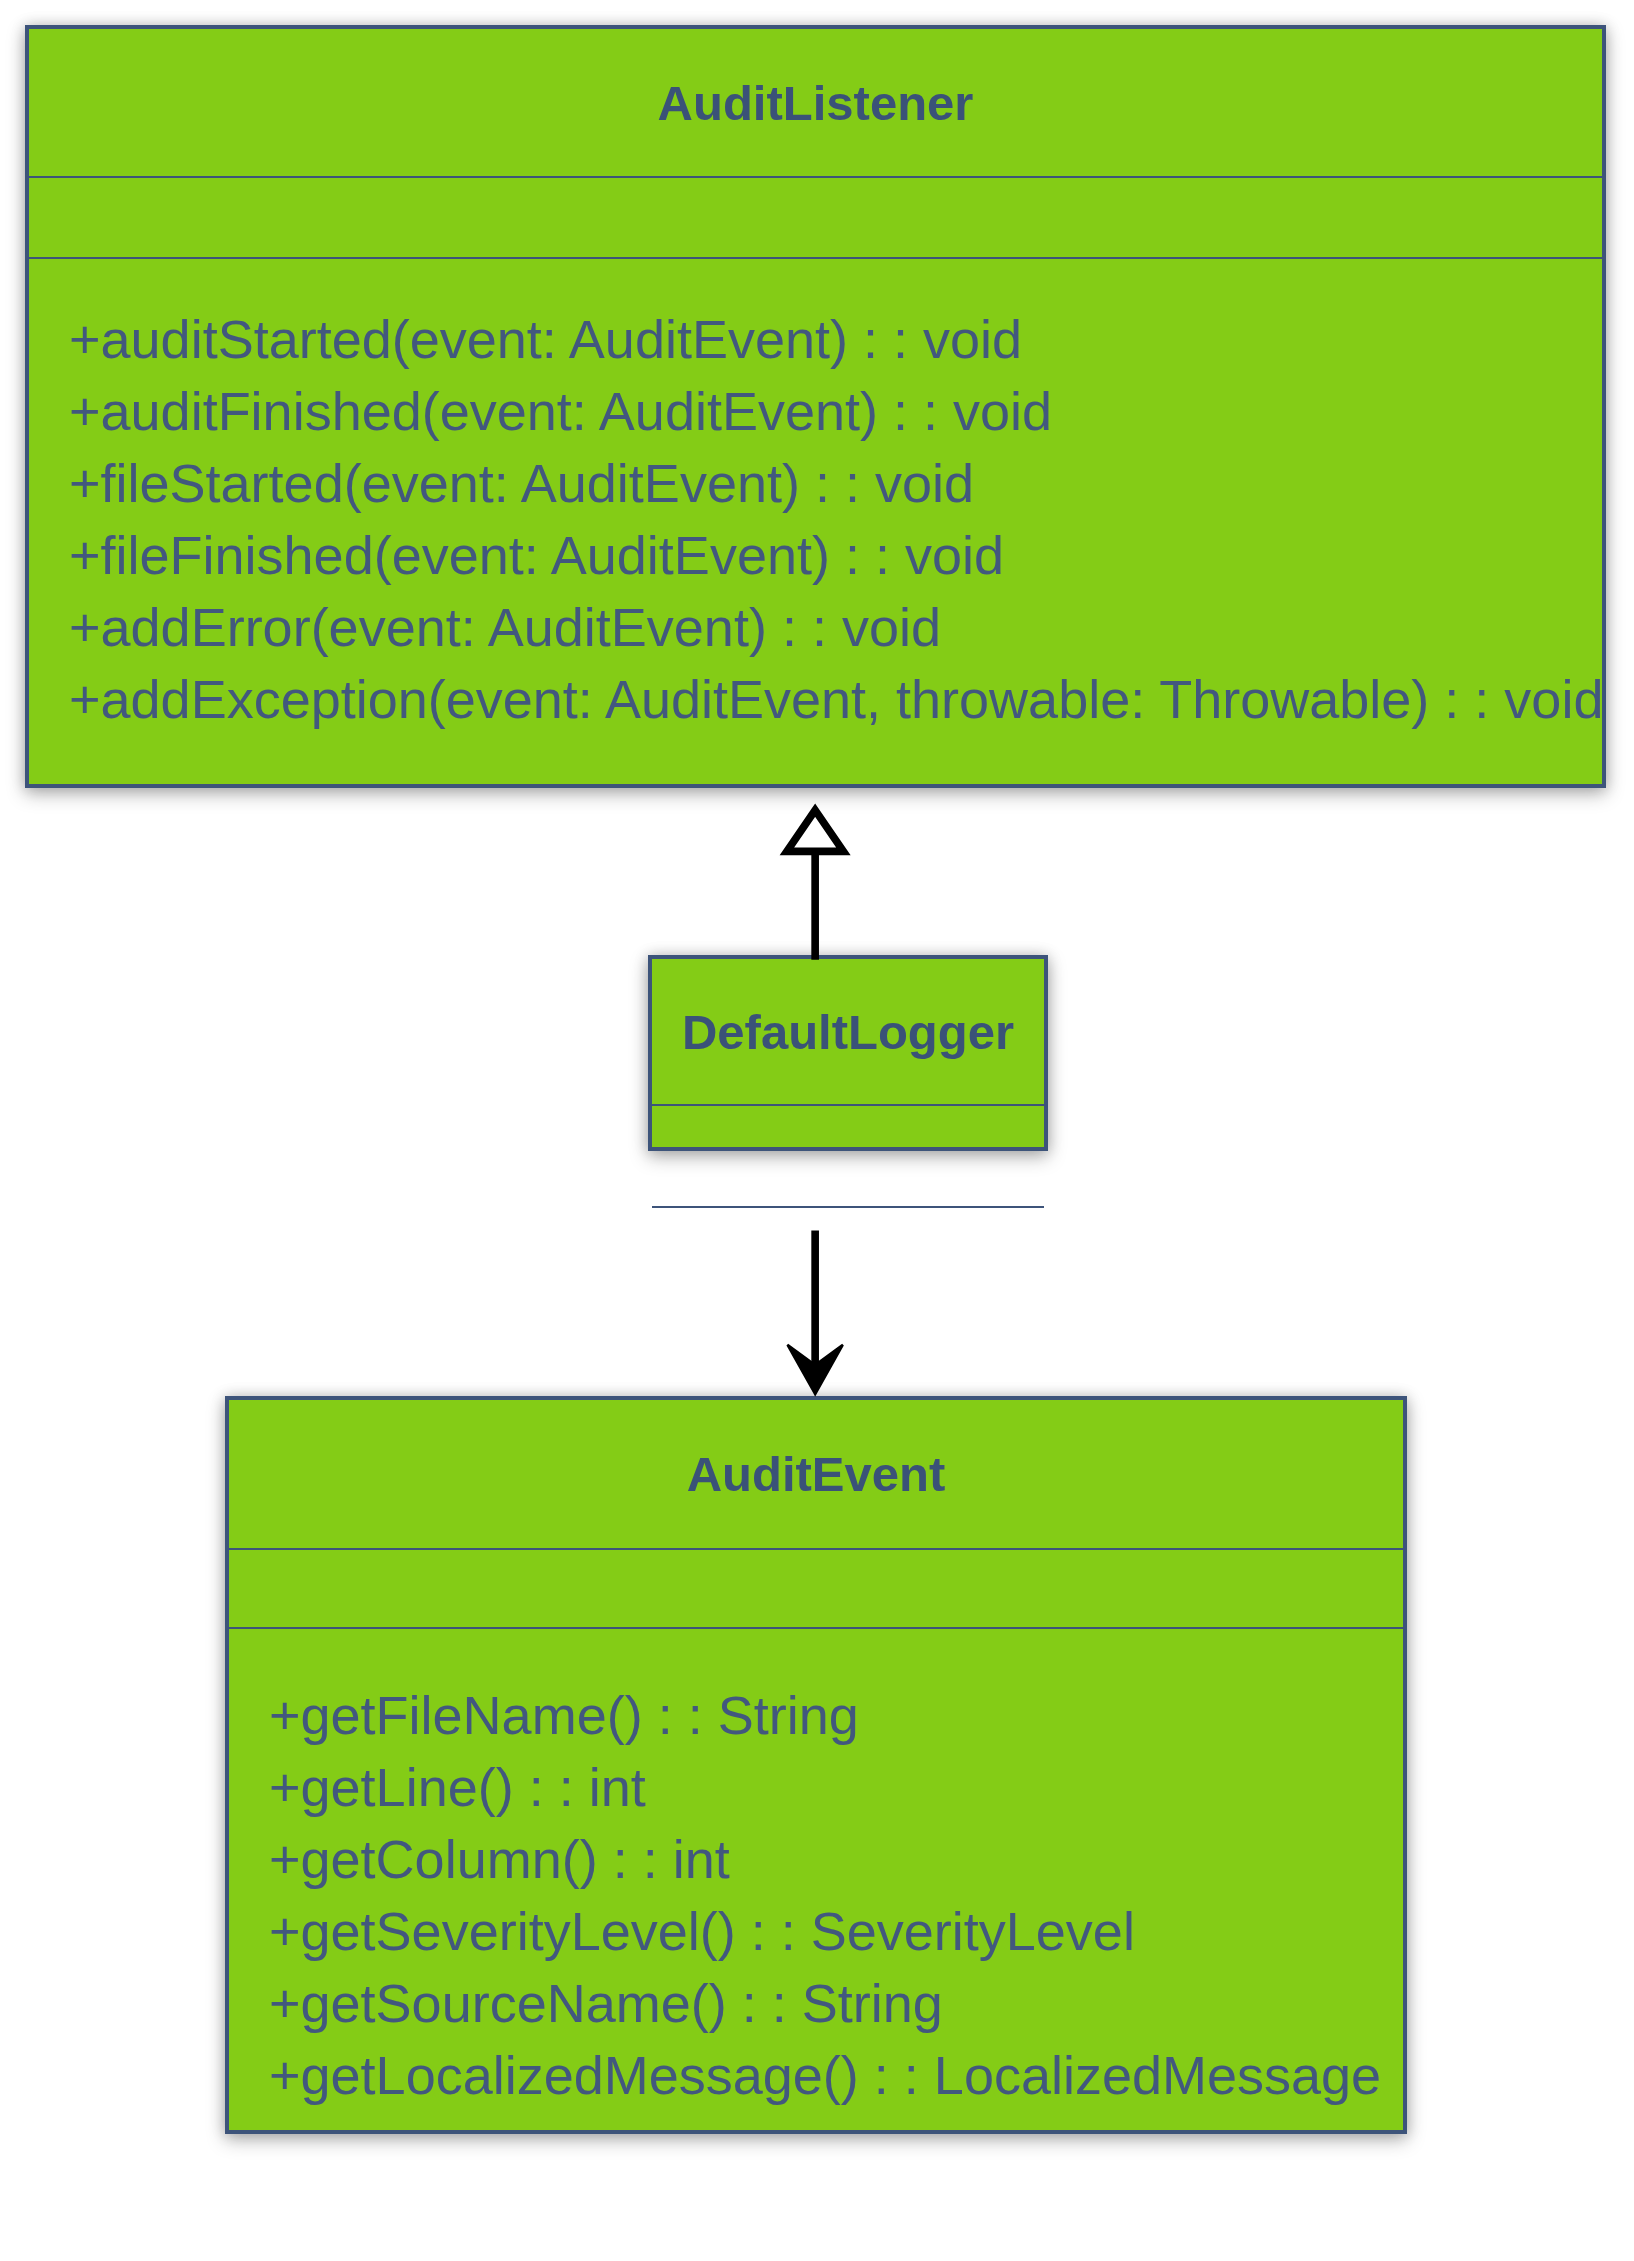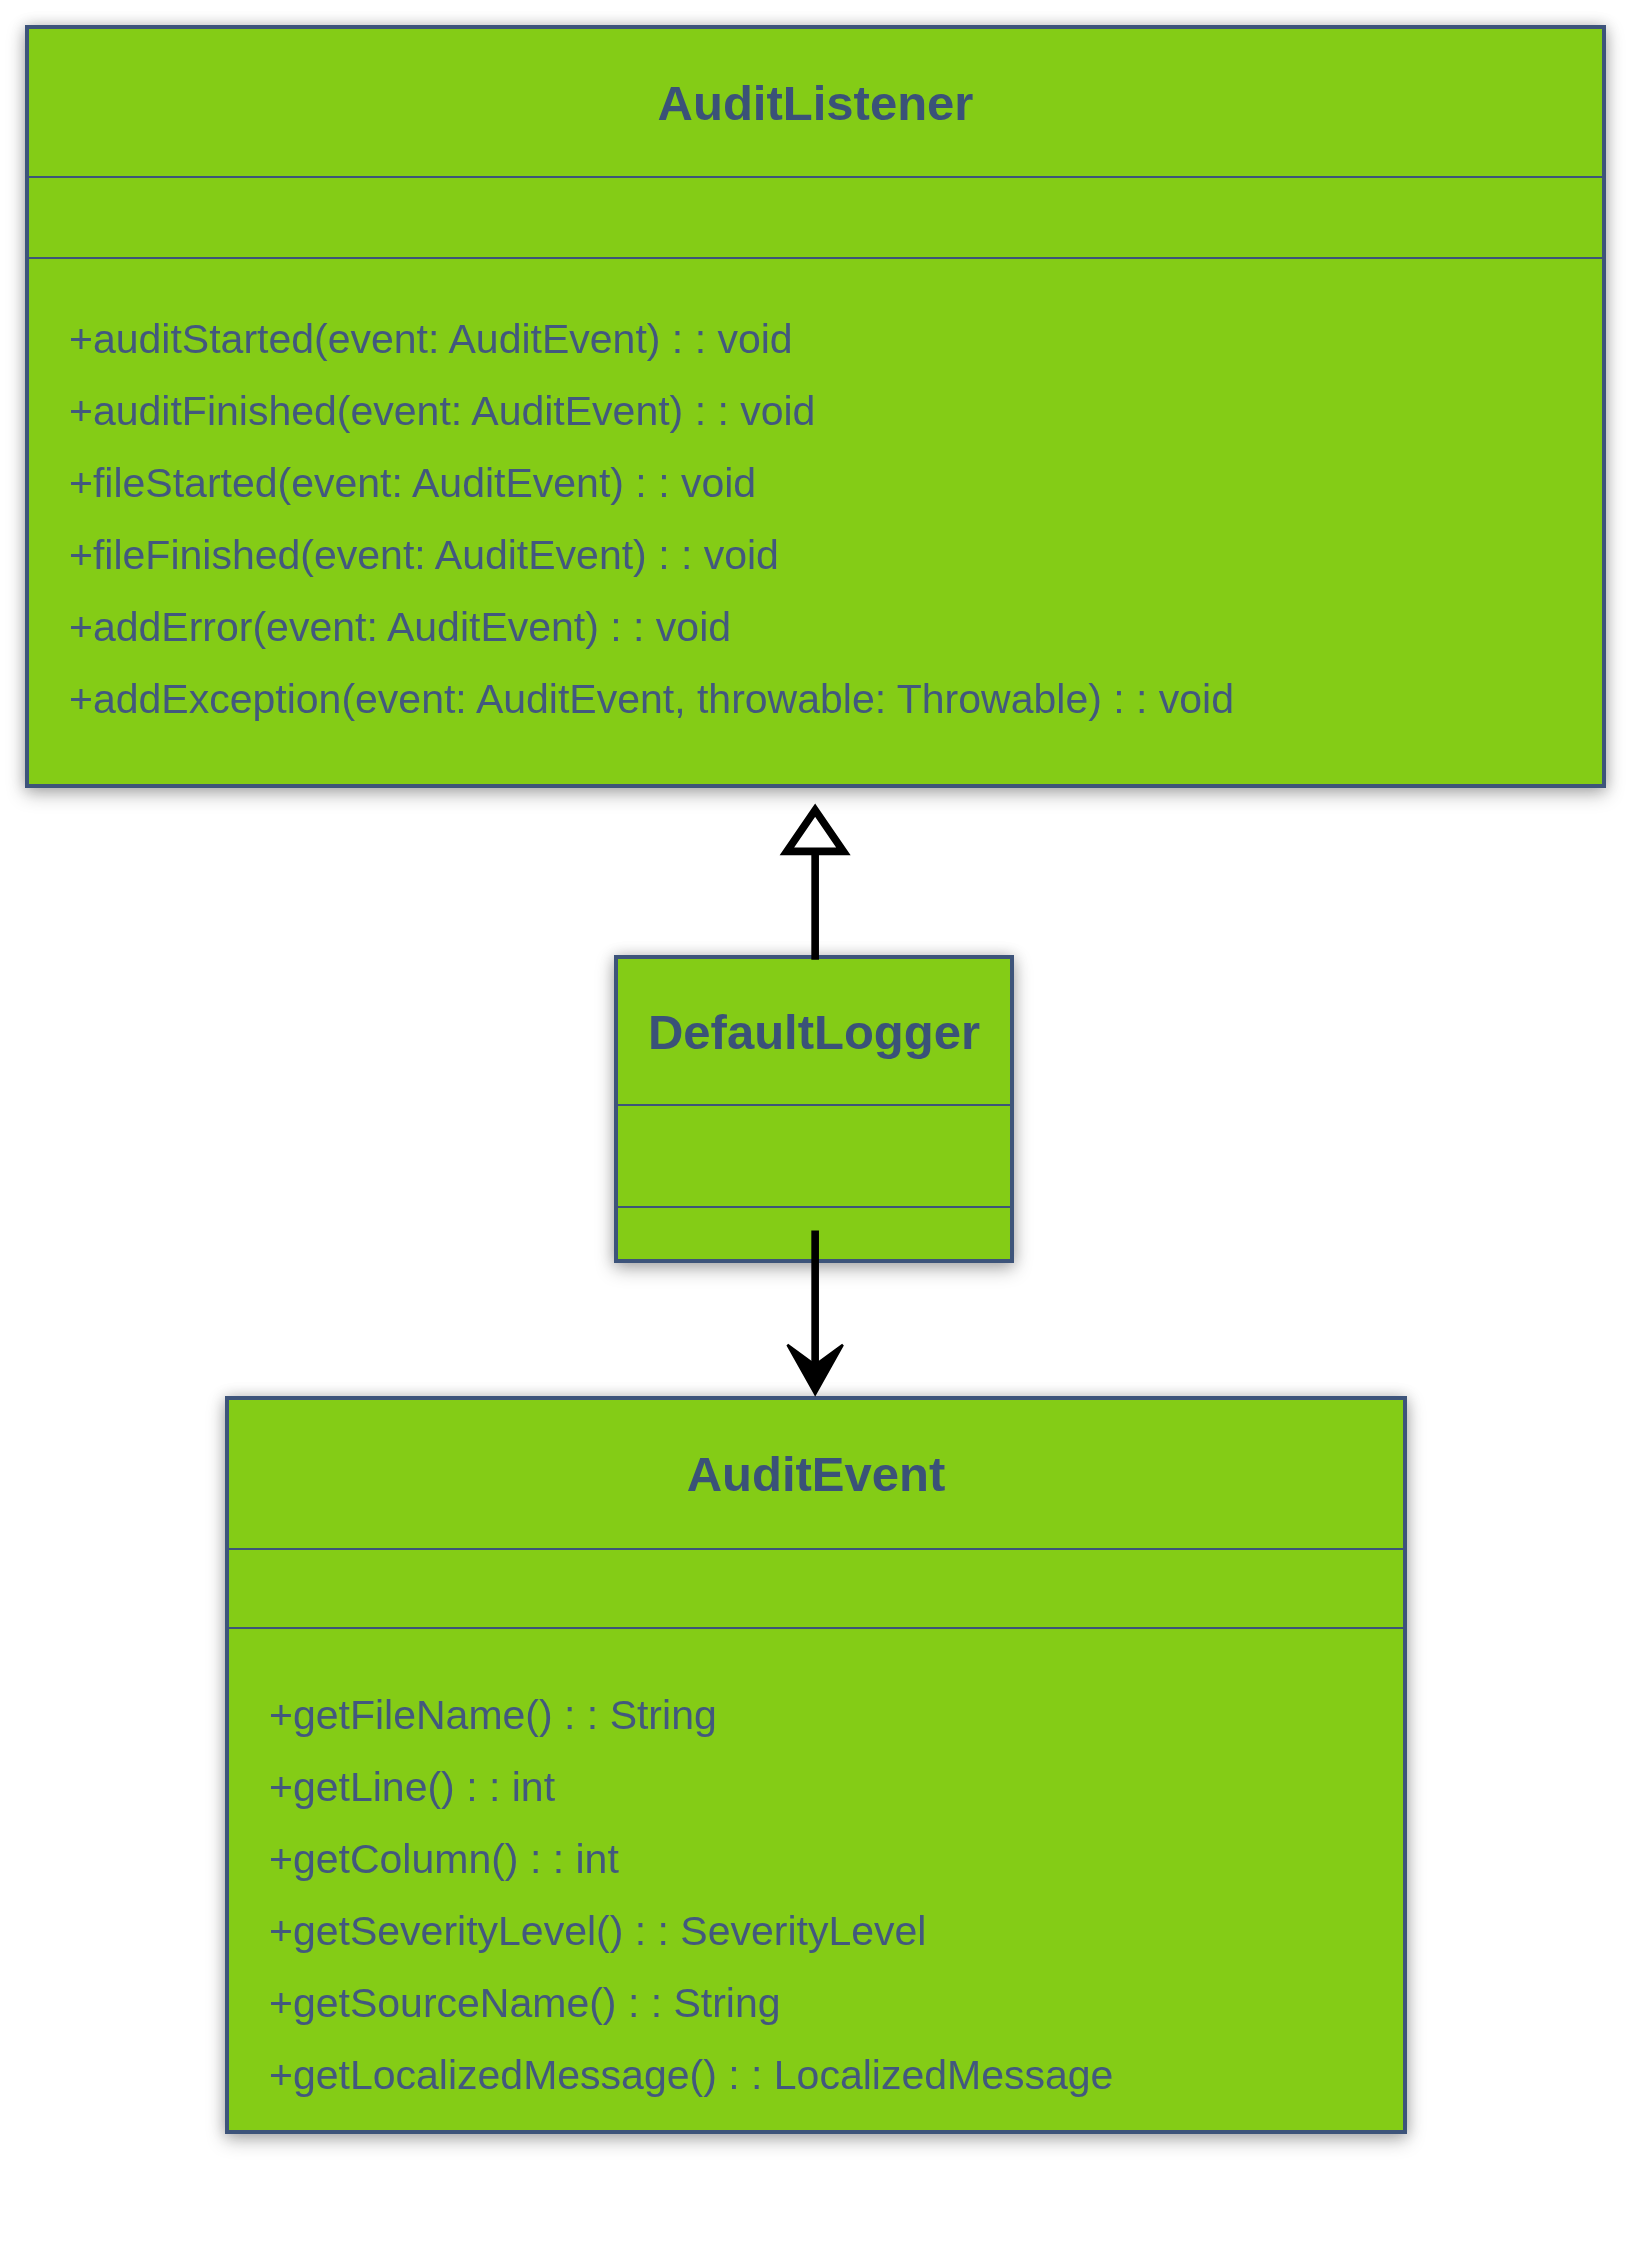"+auditStarted(event: AuditEvent) : :" .m-line { font-size: 41px -> 54px }
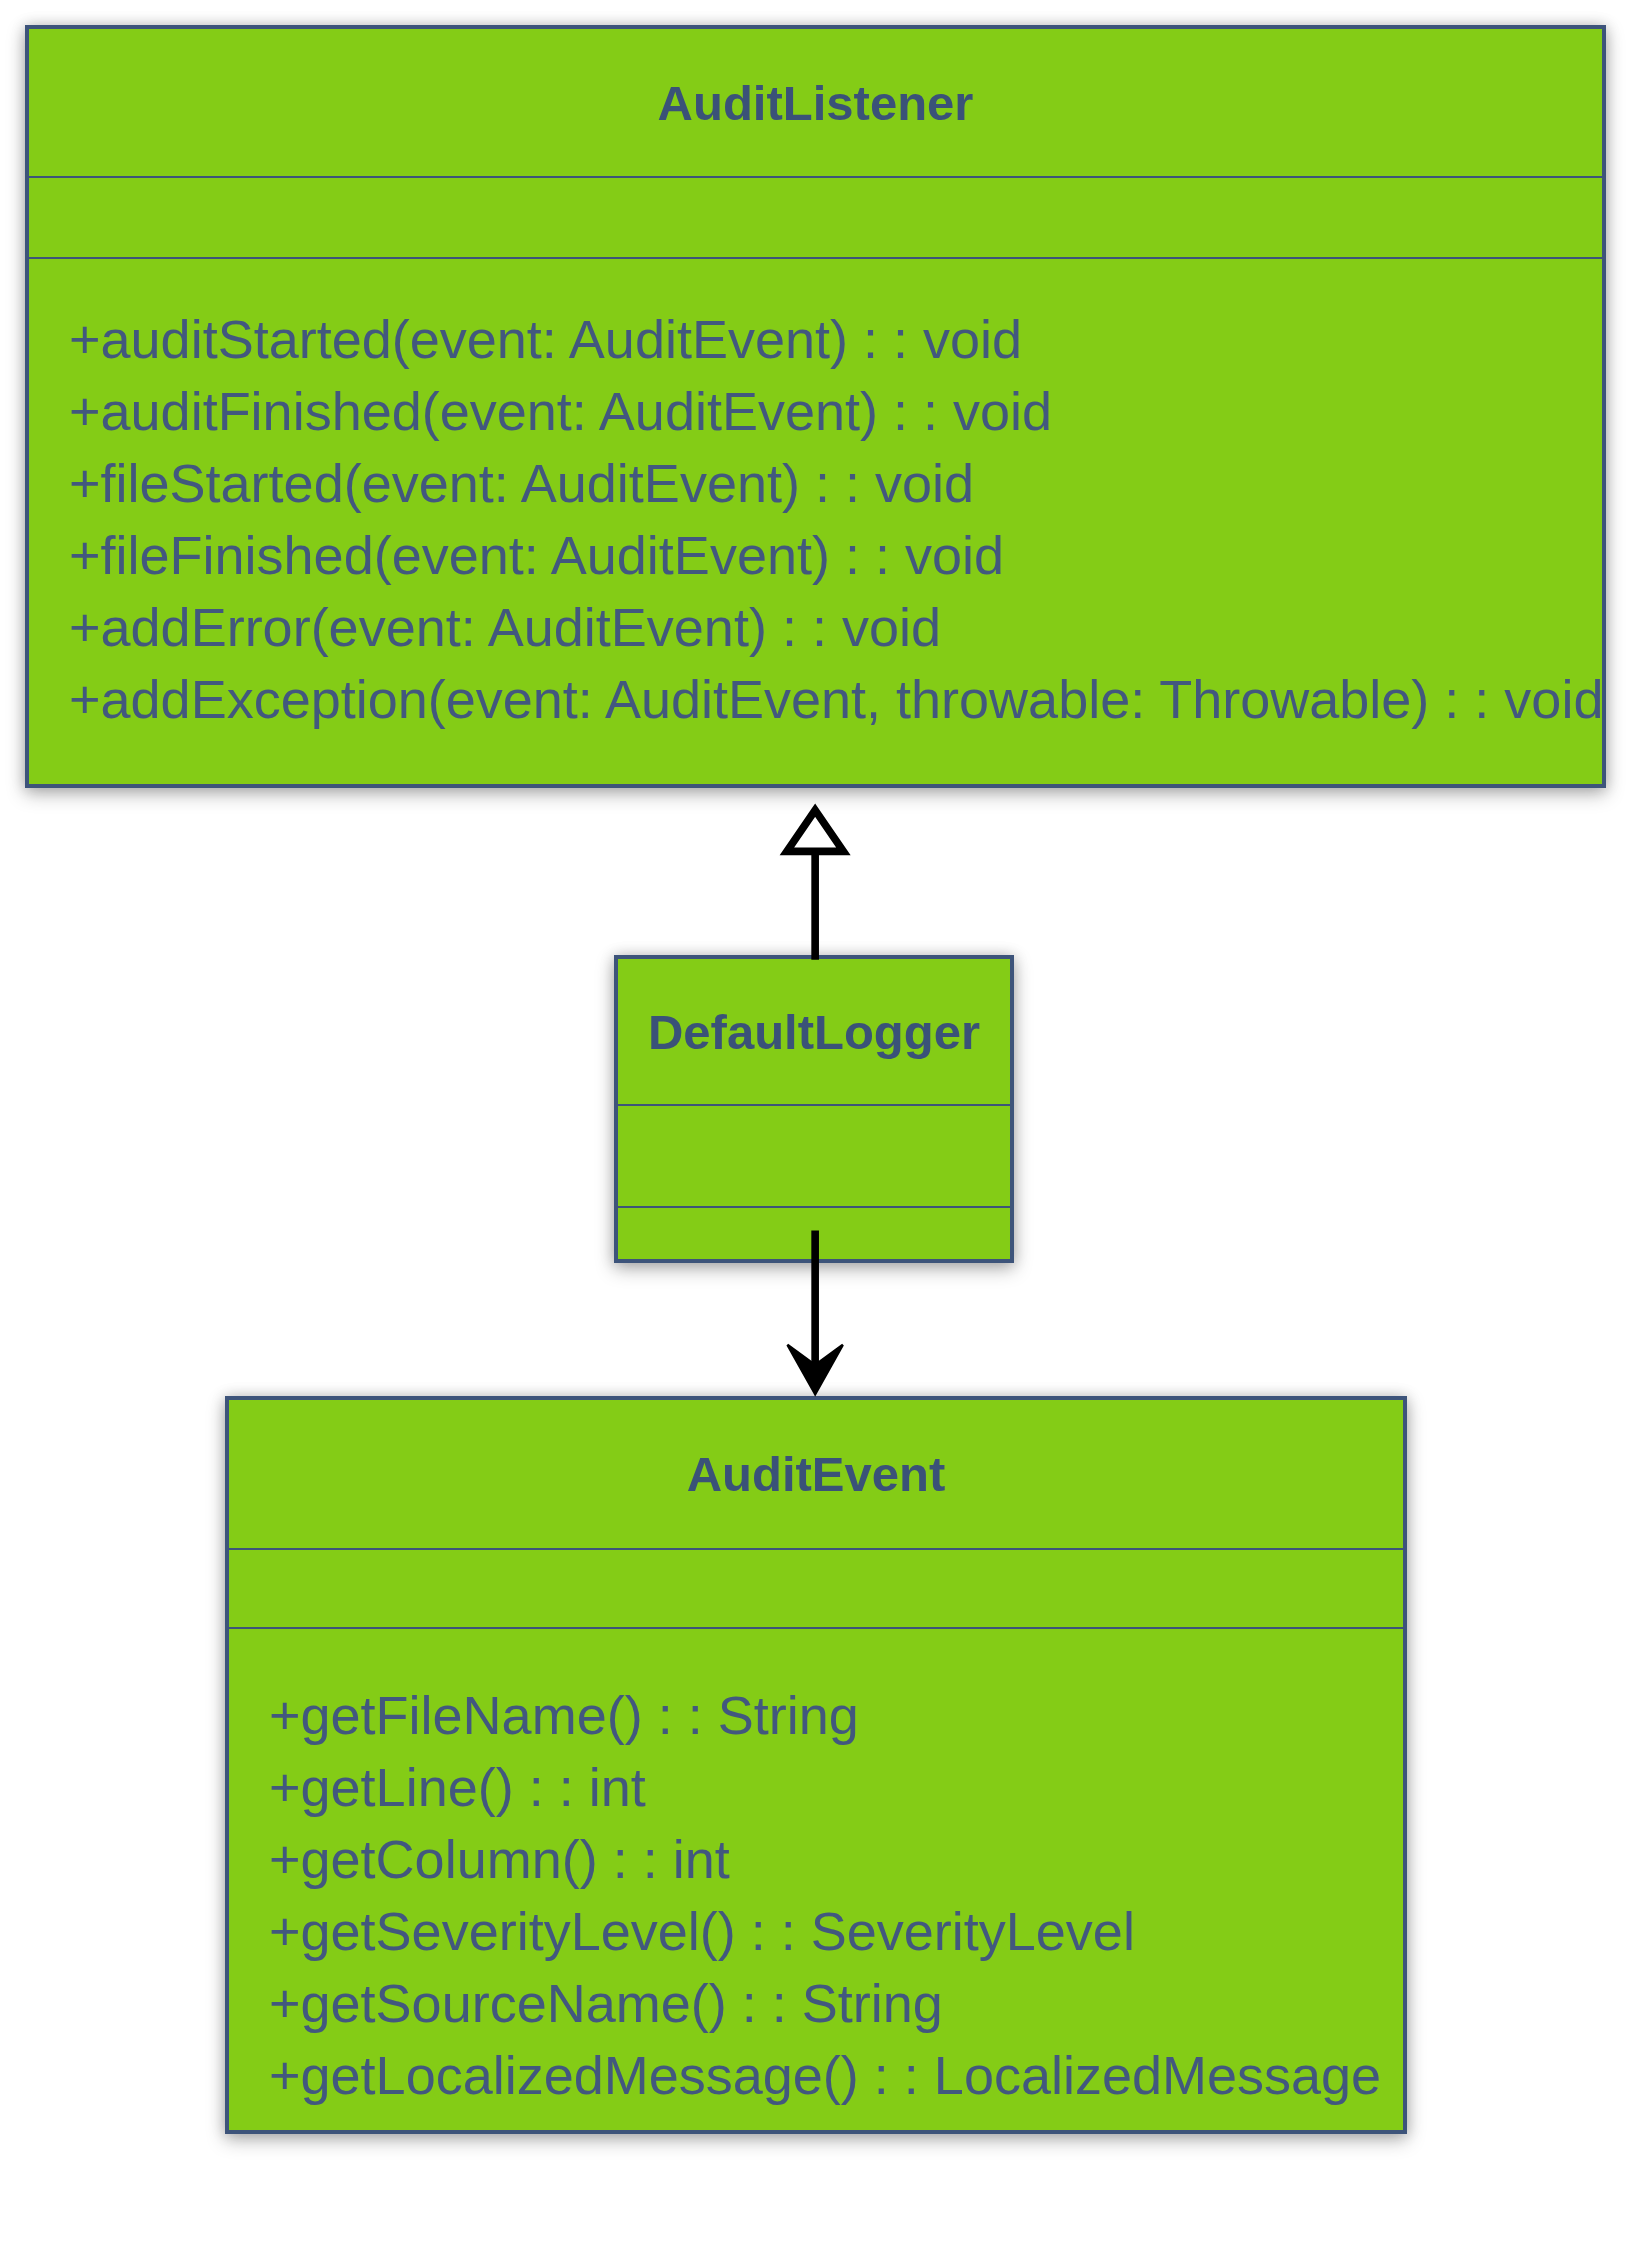"DefaultLogger" #box-defaultlogger { height: 308px -> 196px; left: 614px -> 648px }
